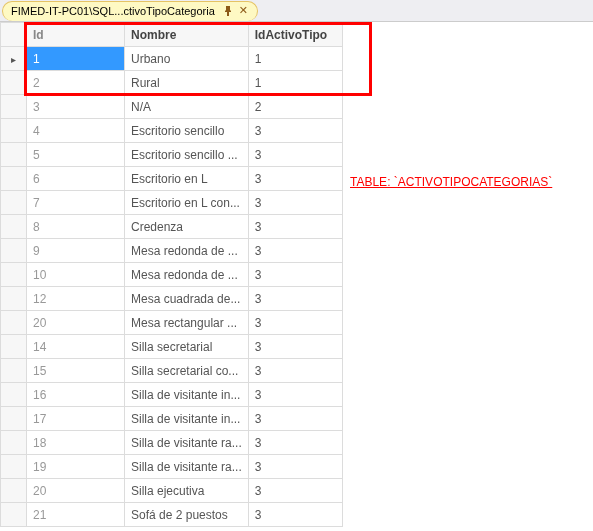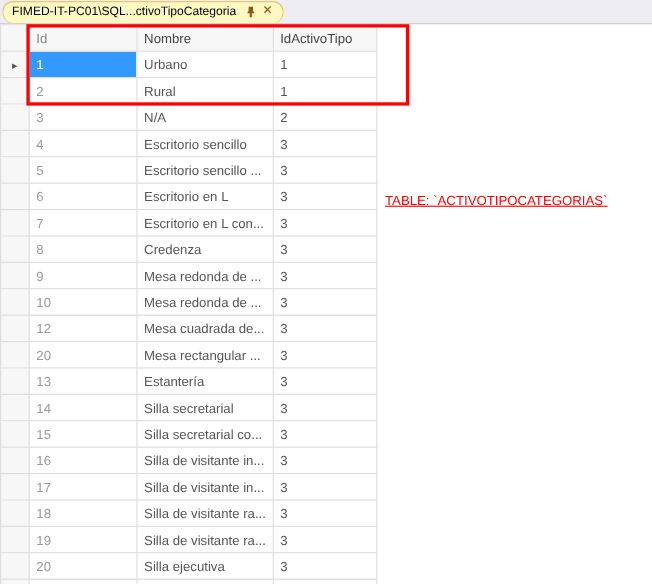"Id" th { font-weight: normal -> bold }
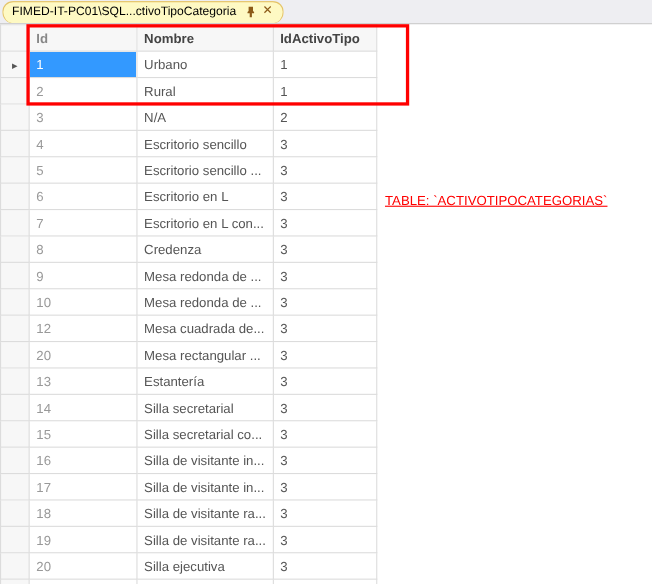"13" tr { html: <tr> <td></td> <td>13</td> <td>Estantería</td> <td>3</td> </tr> -> none }
